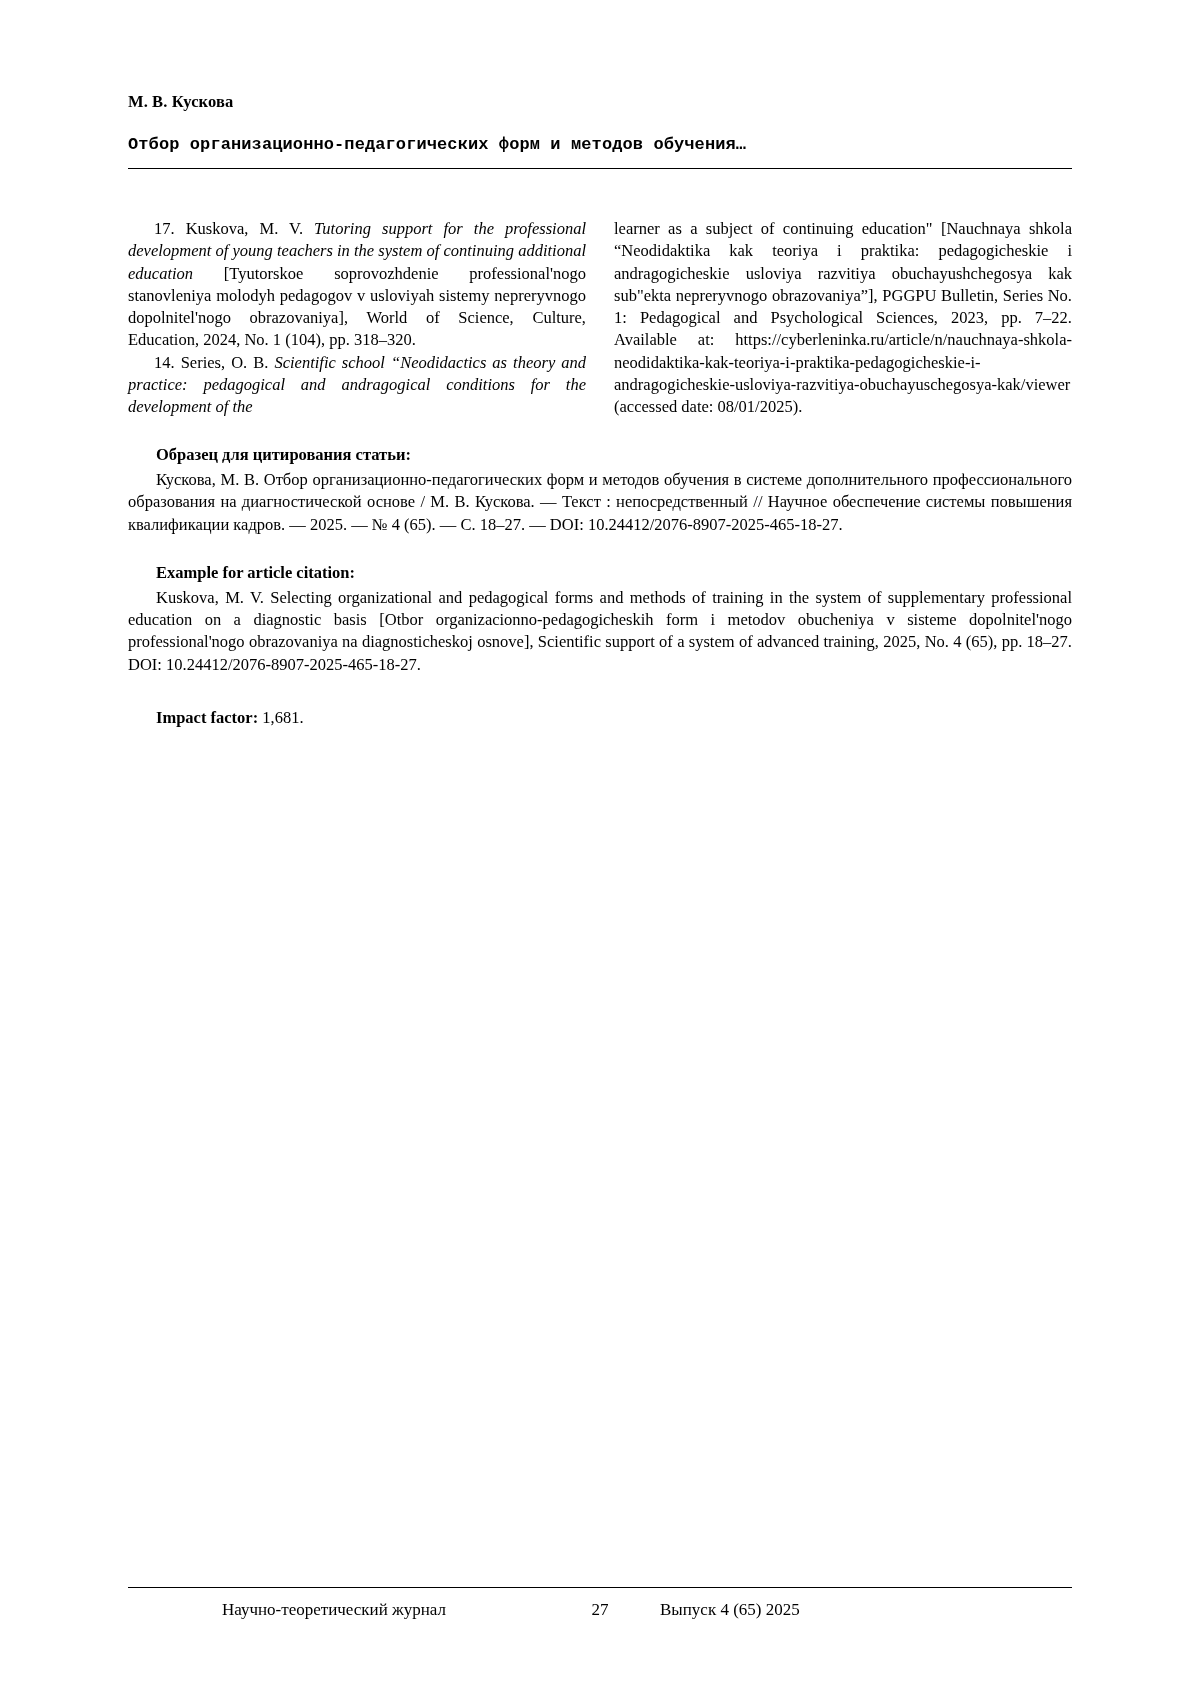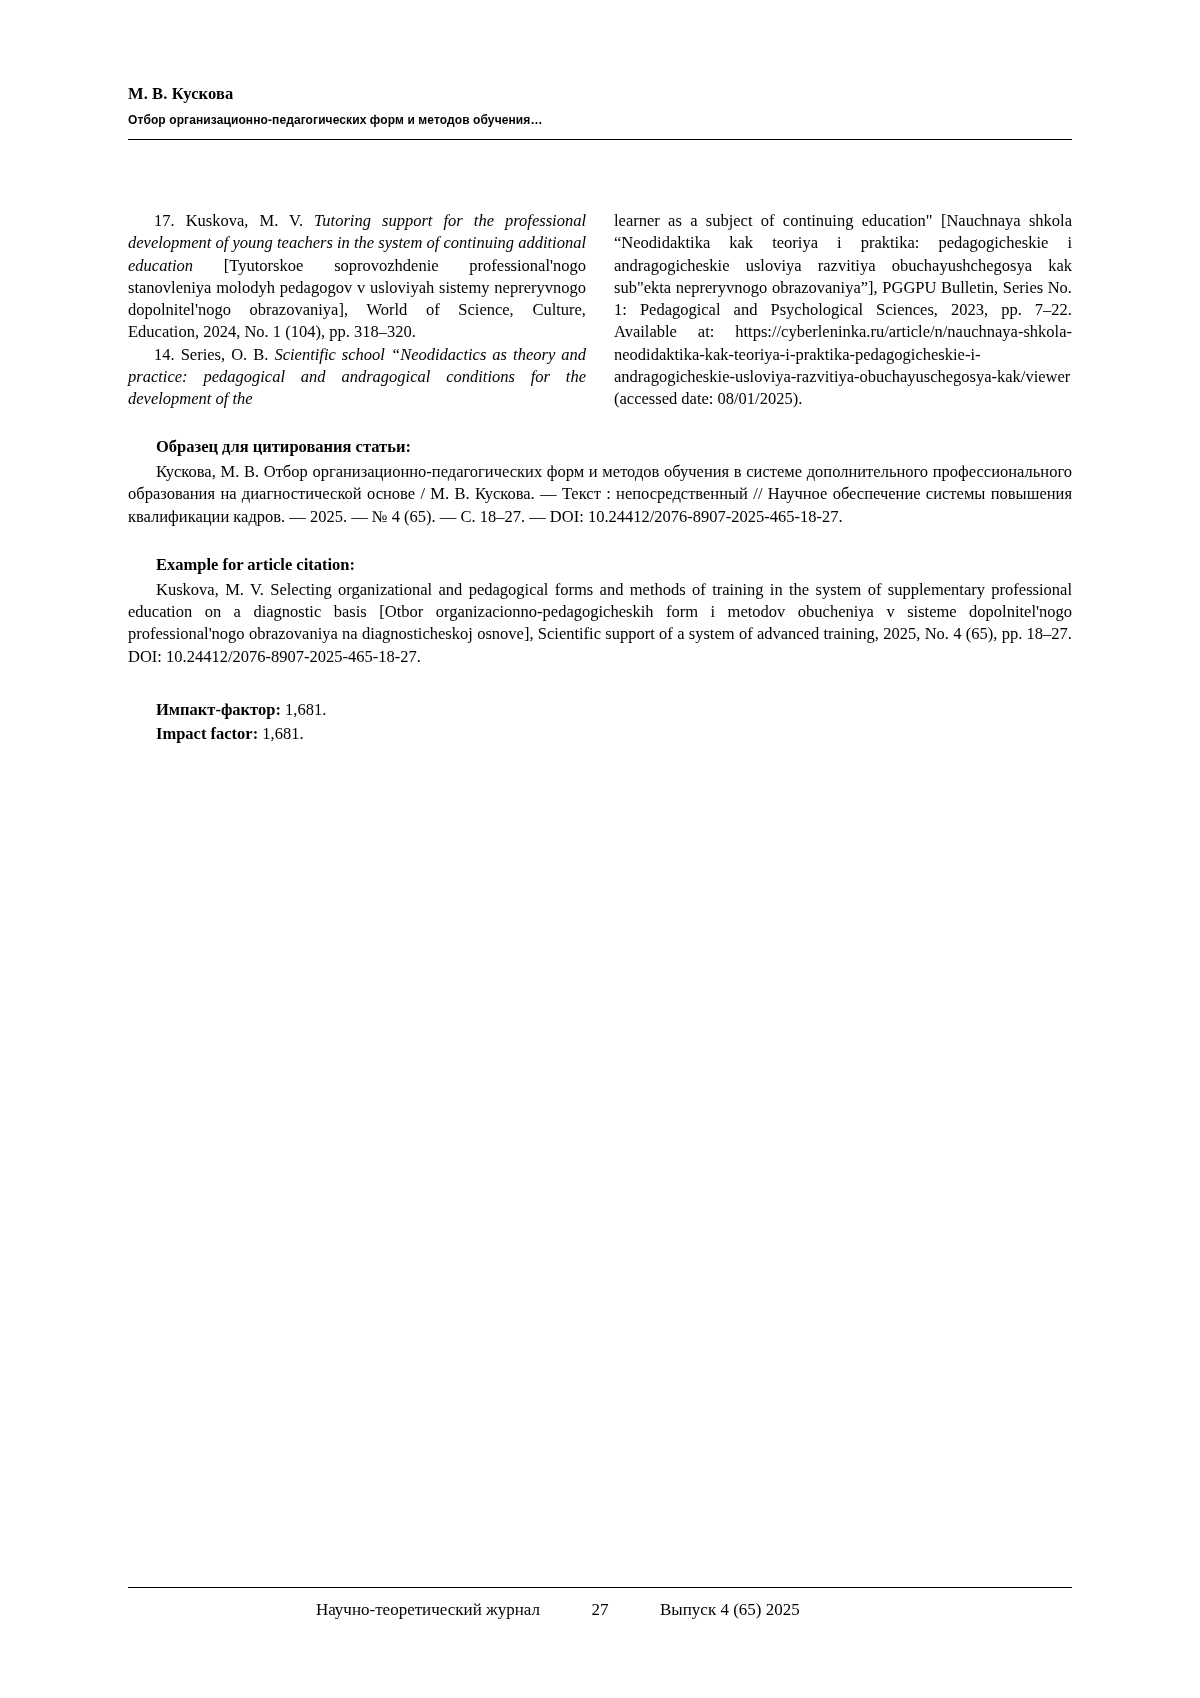"М. В. Кускова" .page { padding: 4px 128px -> 12px 128px }
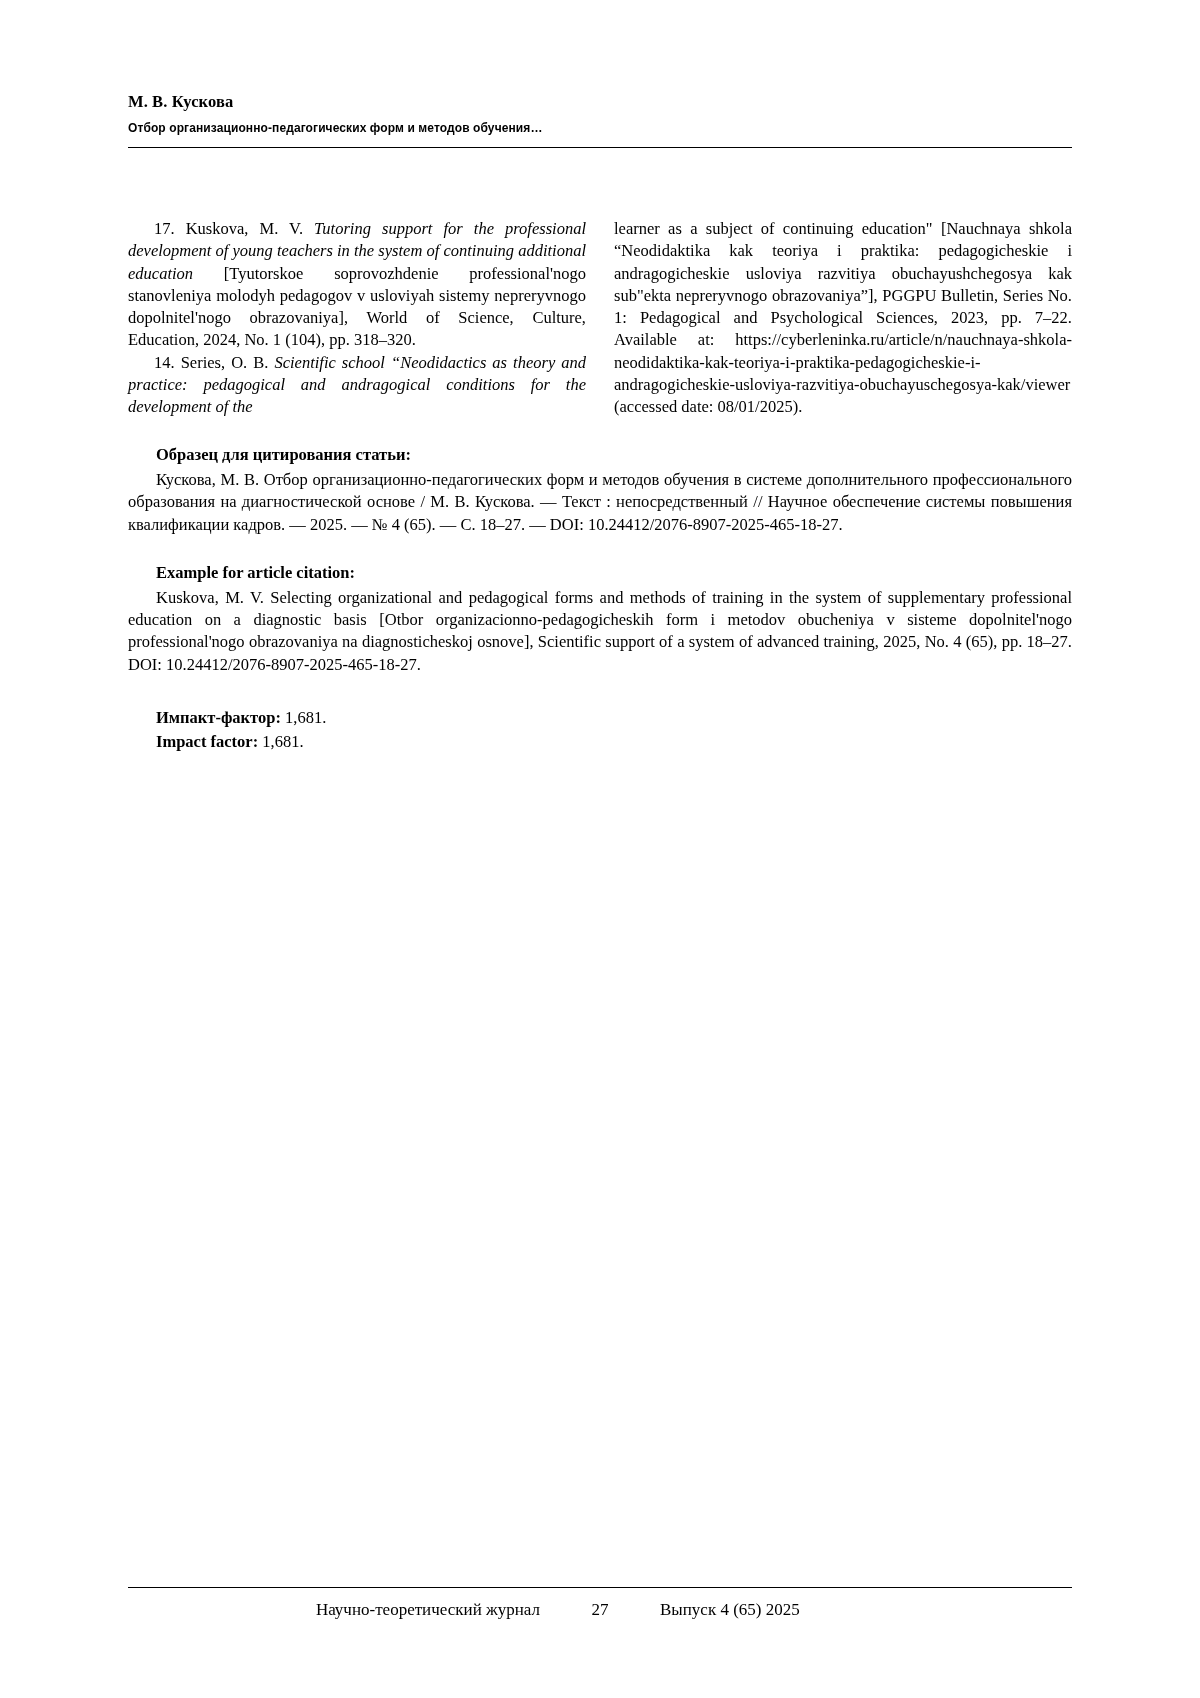"Отбор организационно-педагогических форм" .header-line2 { font-family: Liberation Sans, sans-serif -> Liberation Mono, monospace; font-size: 12px -> 17px; margin-top: 6px -> 19px }
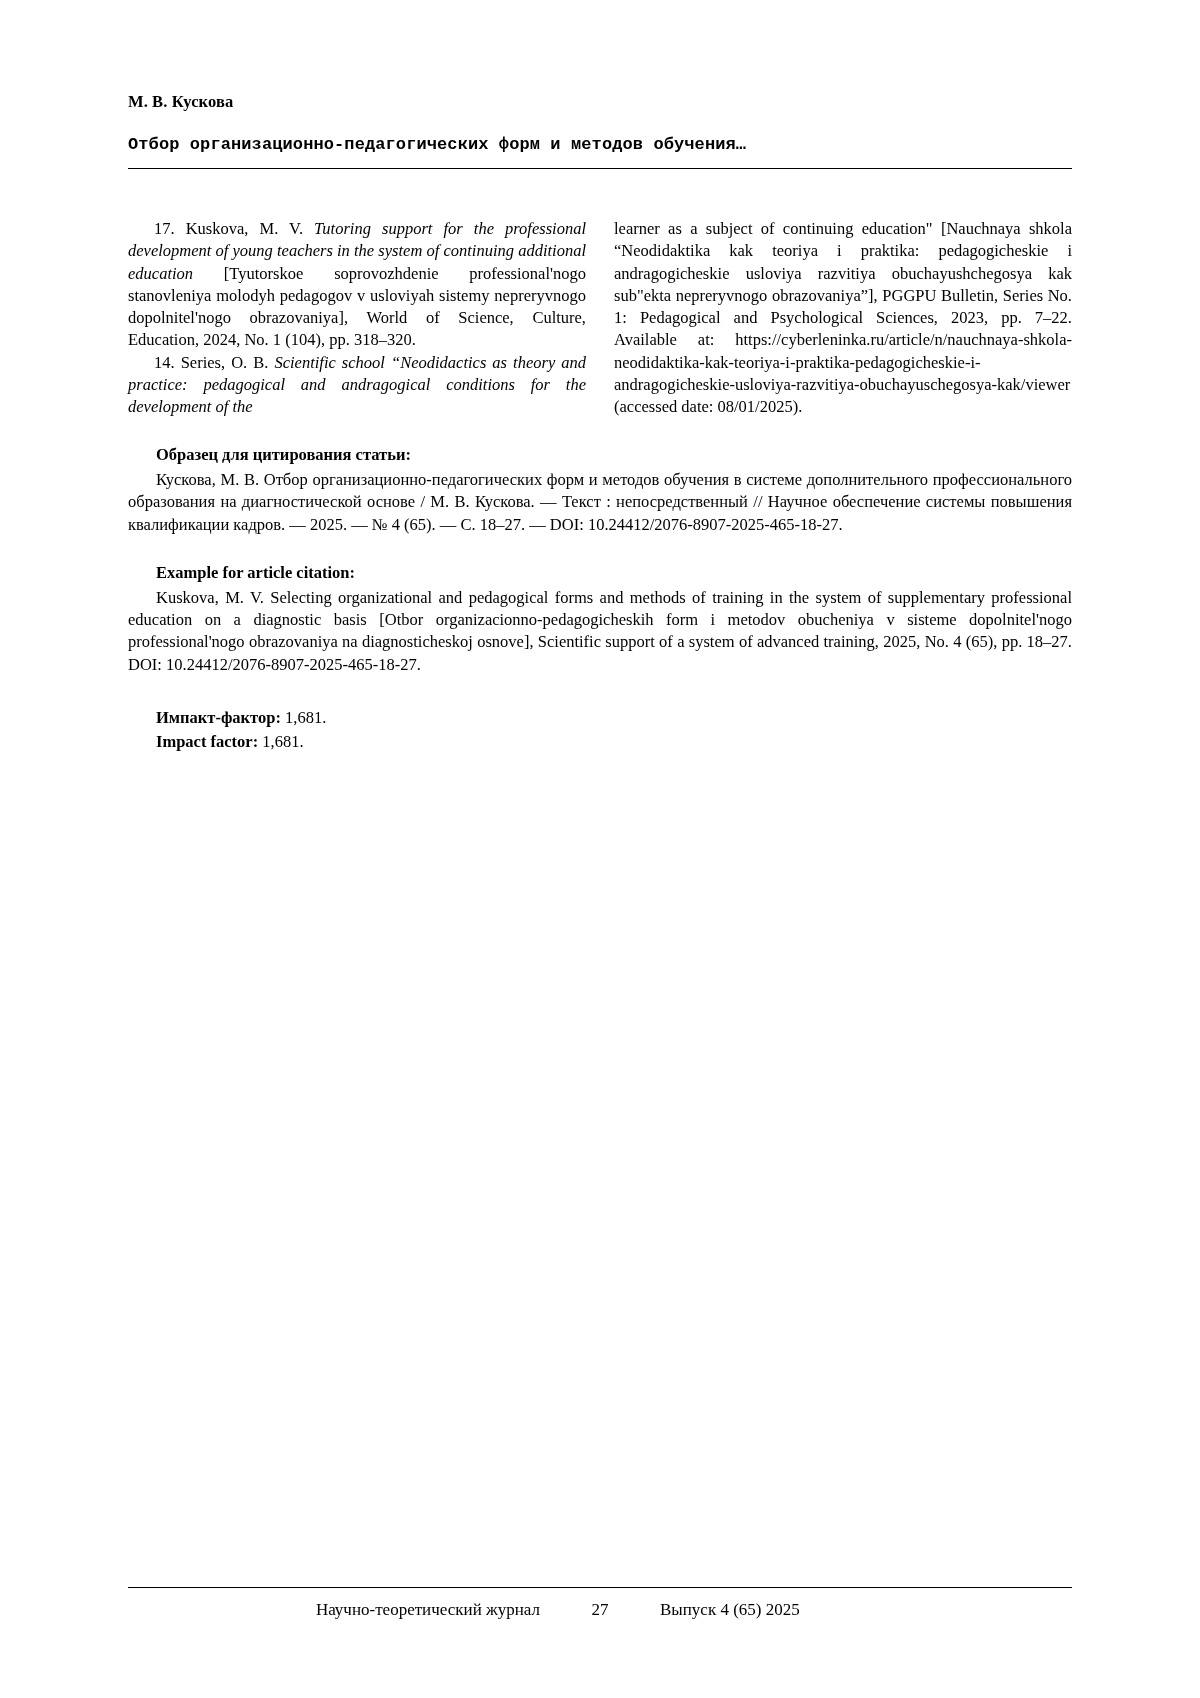"Импакт-фактор: 1,681." div { html: <div> <b>Импакт-фактор:</b> <span>1,681.</span> </div> -> none }
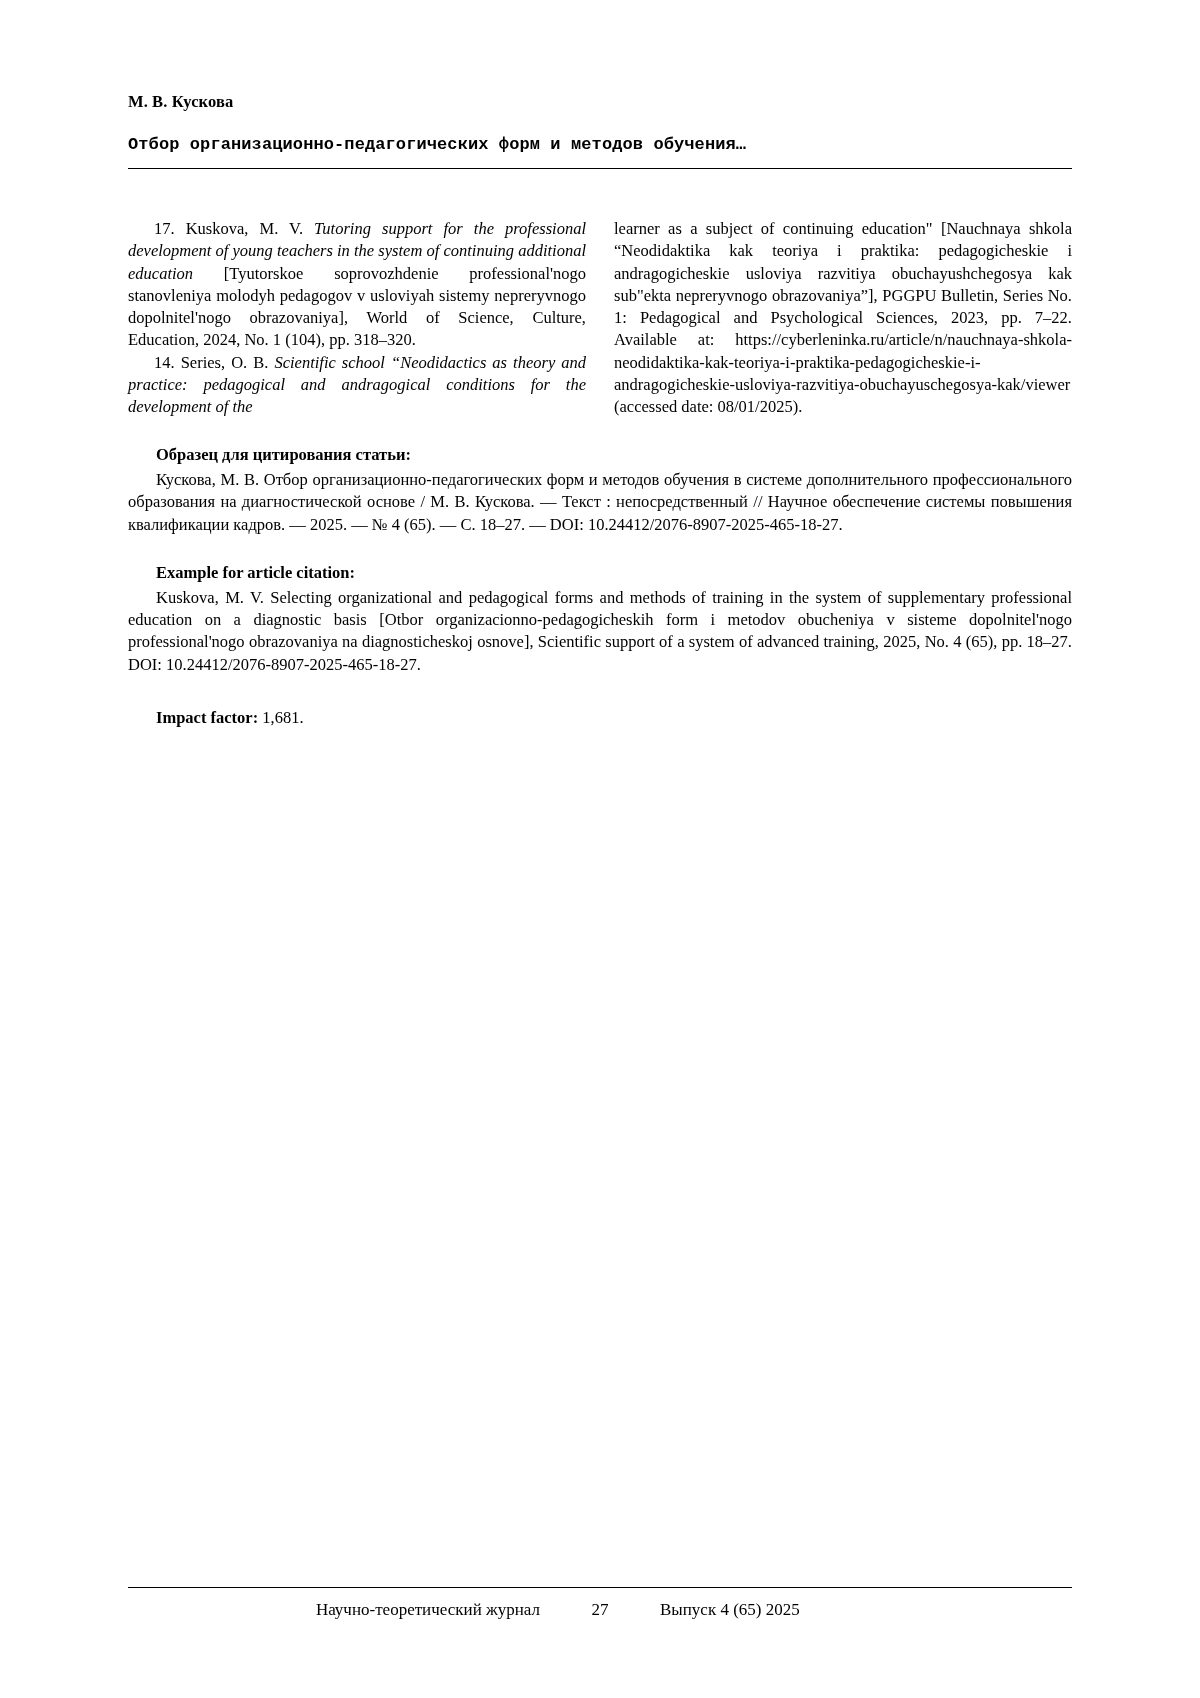"Научно-теоретический журнал" .footer-left { text-align: right -> center }
